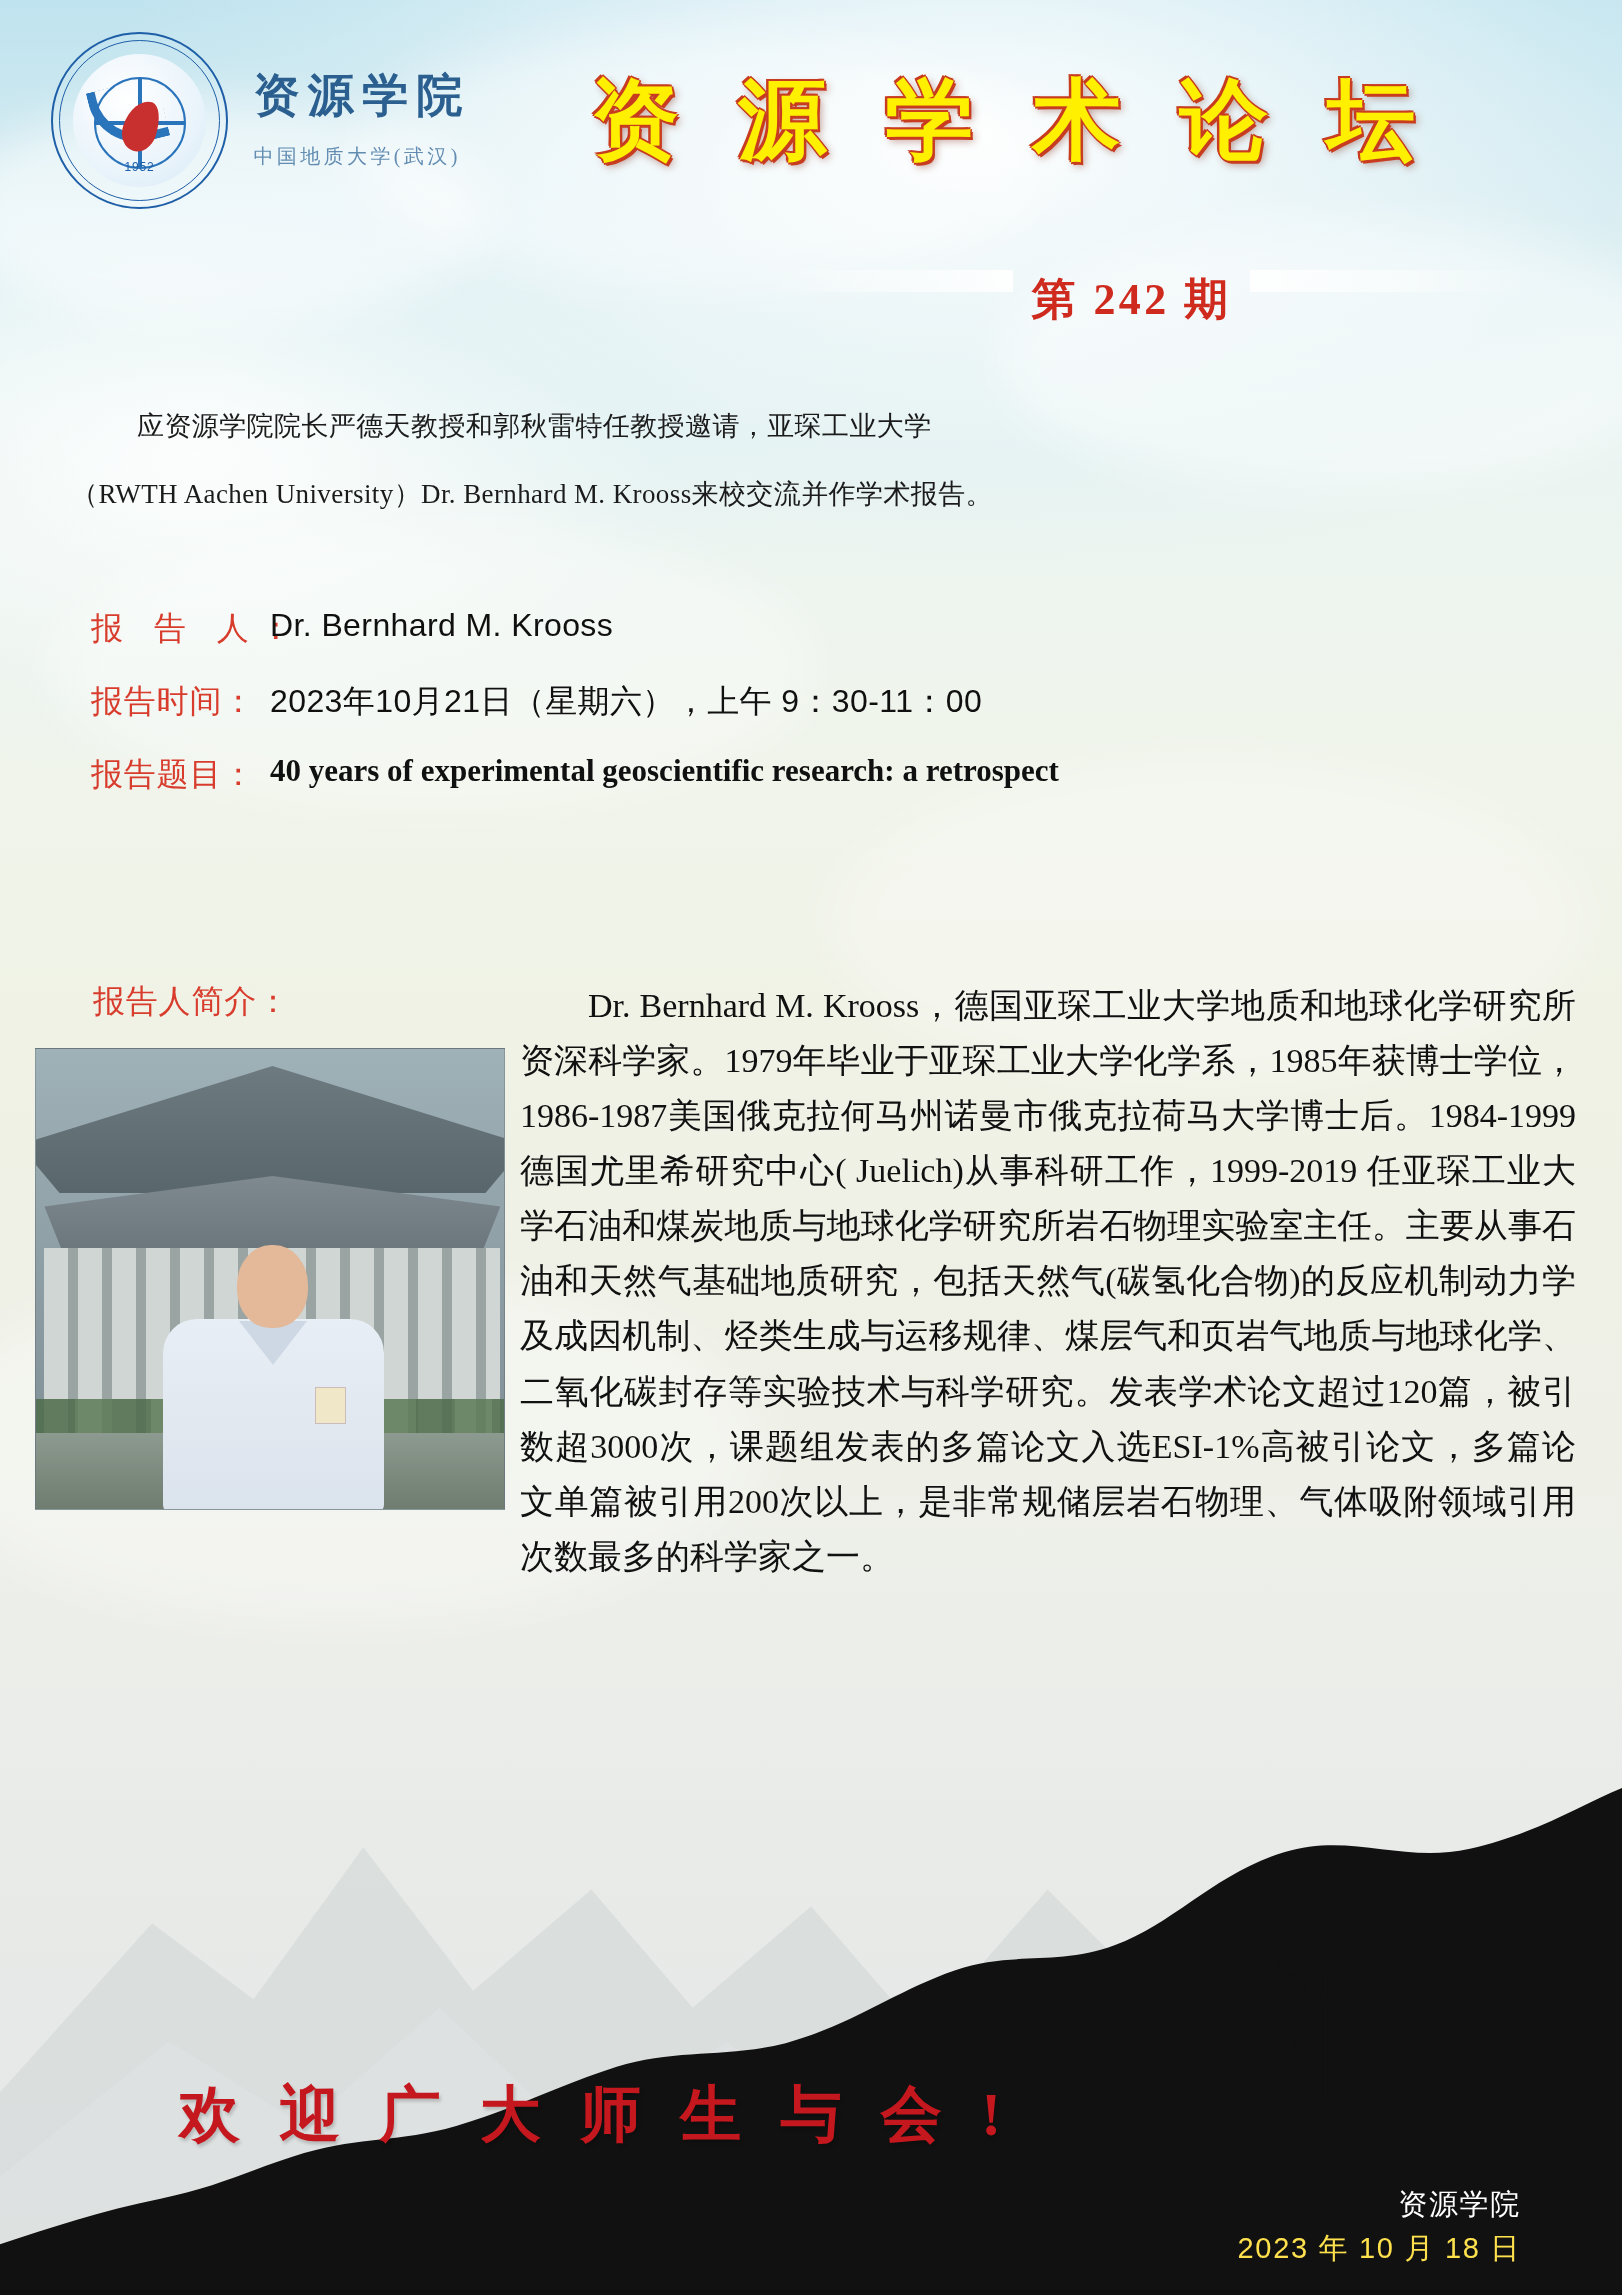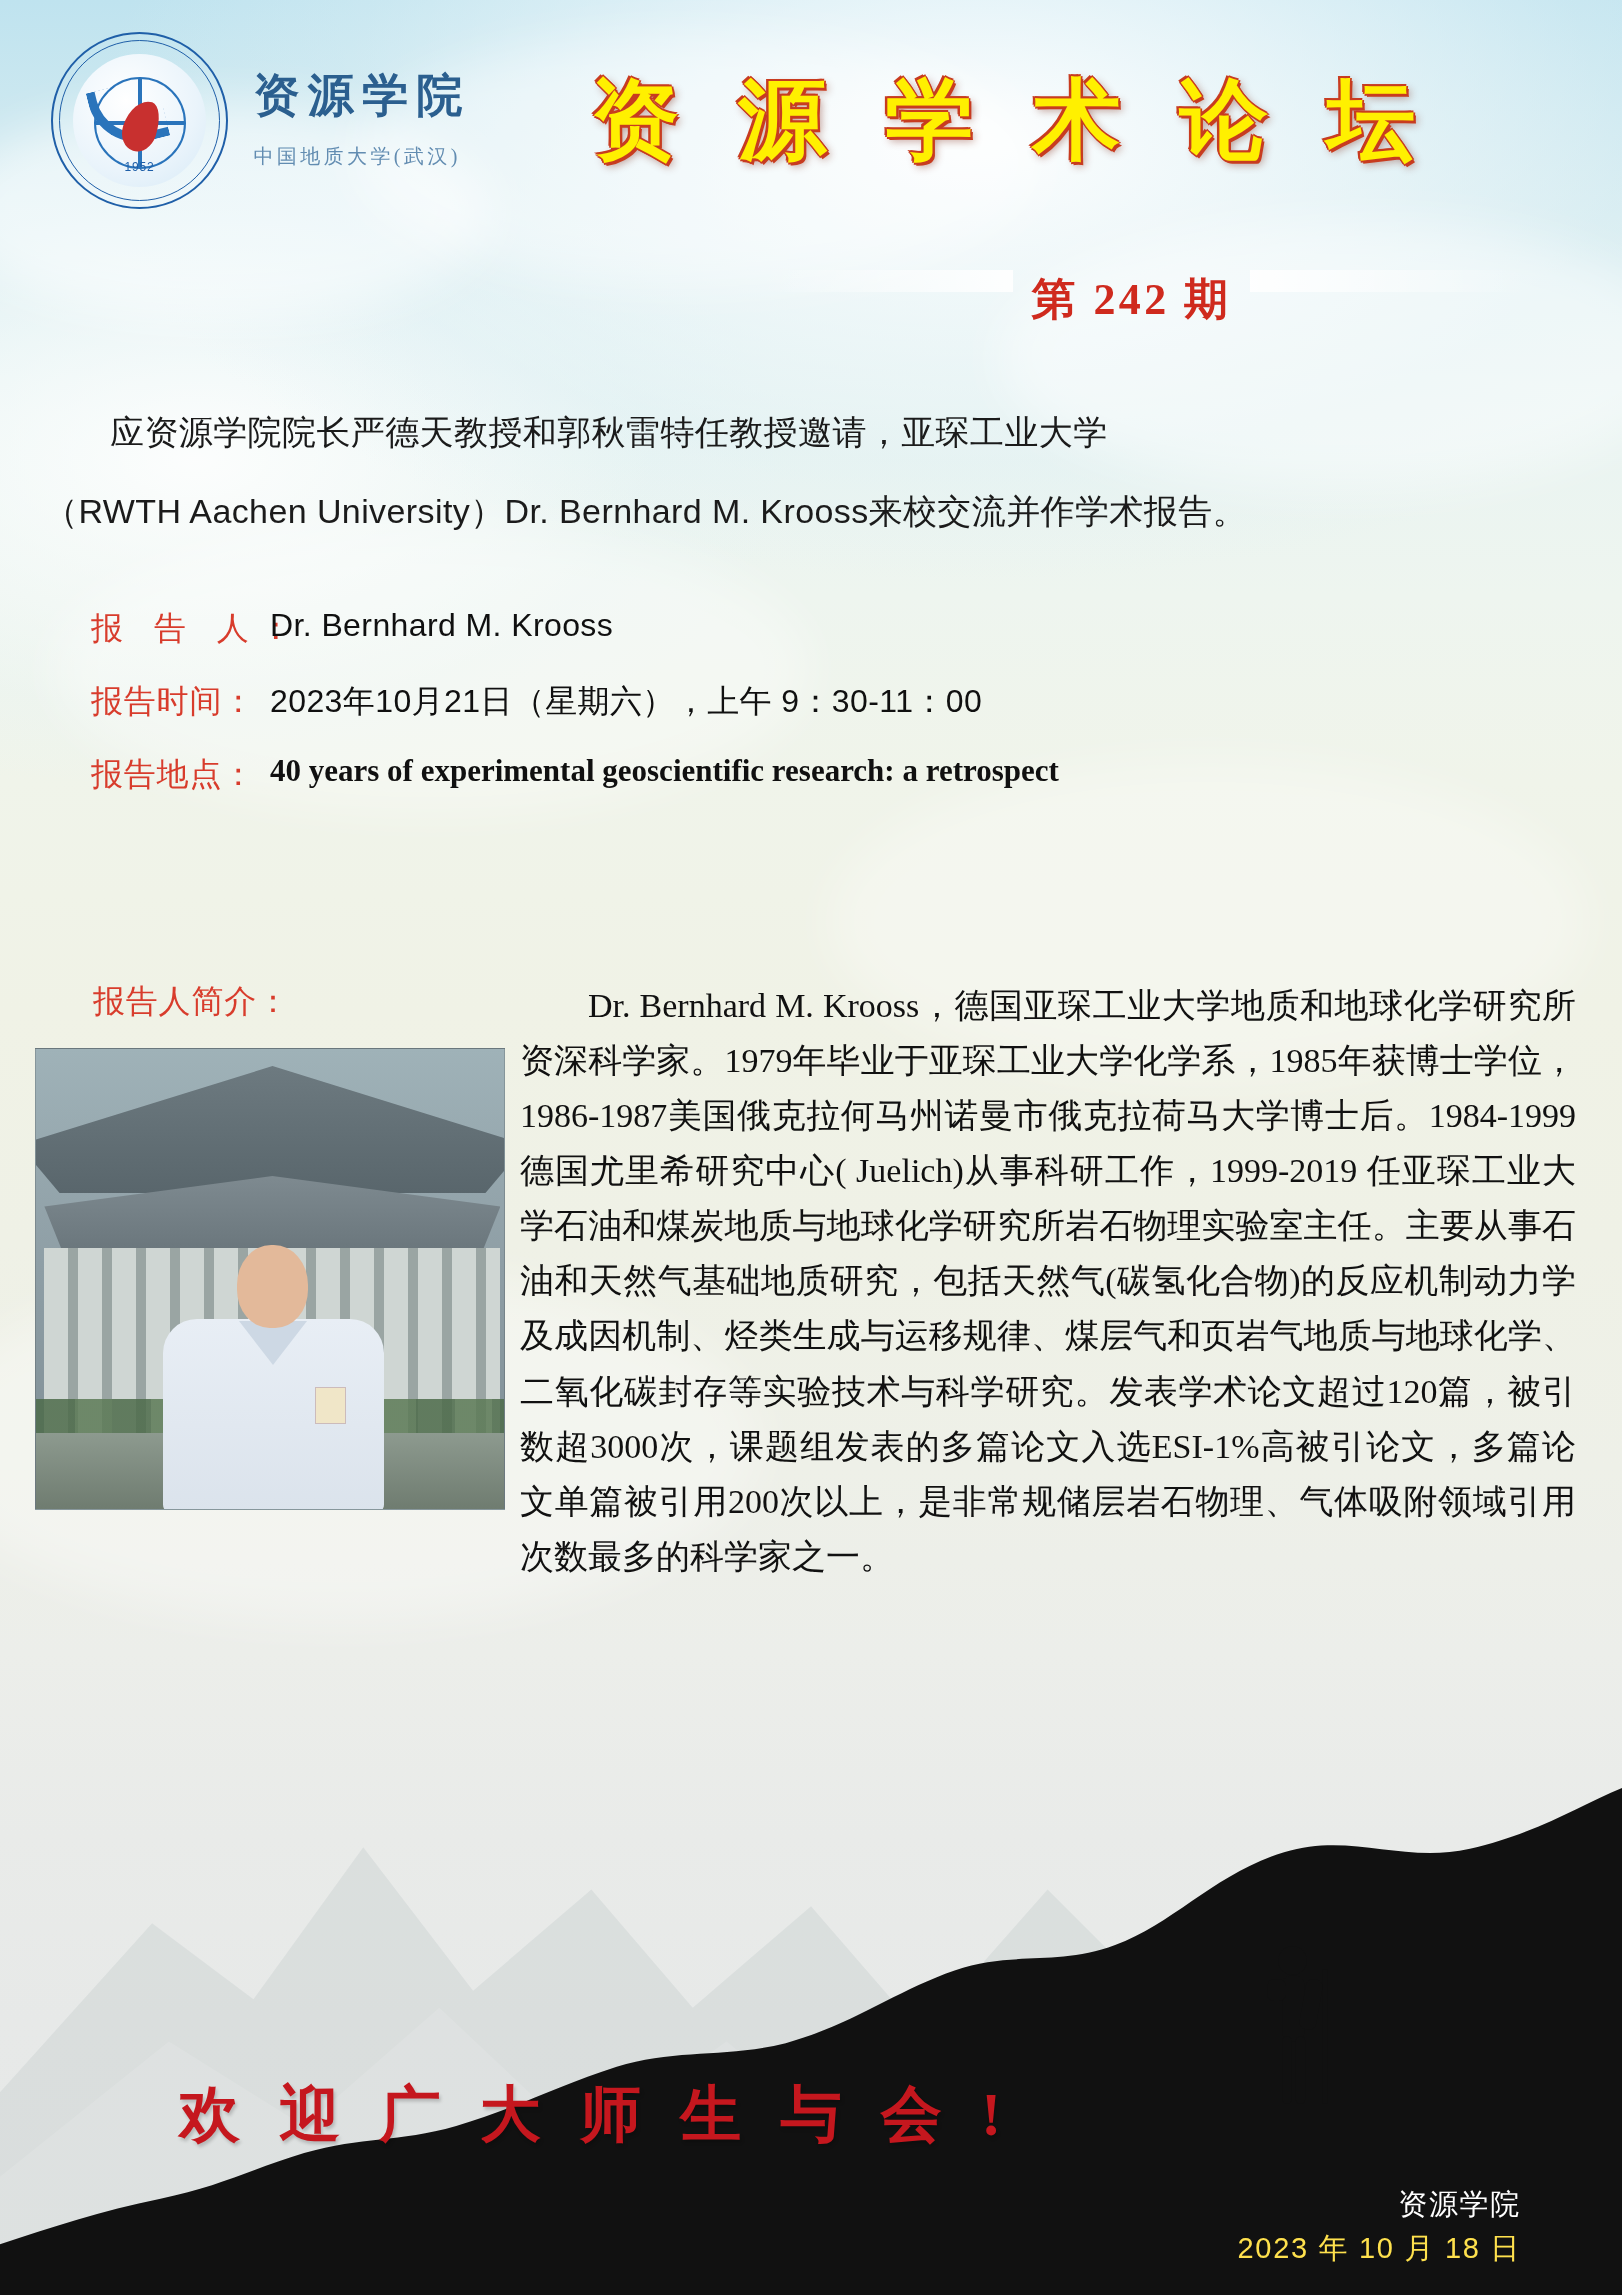"应资源学院院长严德天教授和郭秋雷特任教授邀请，亚琛工业大学" .intro { font-family: none -> Liberation Serif, serif; font-size: 34px -> 27px; left: 44px -> 71px }
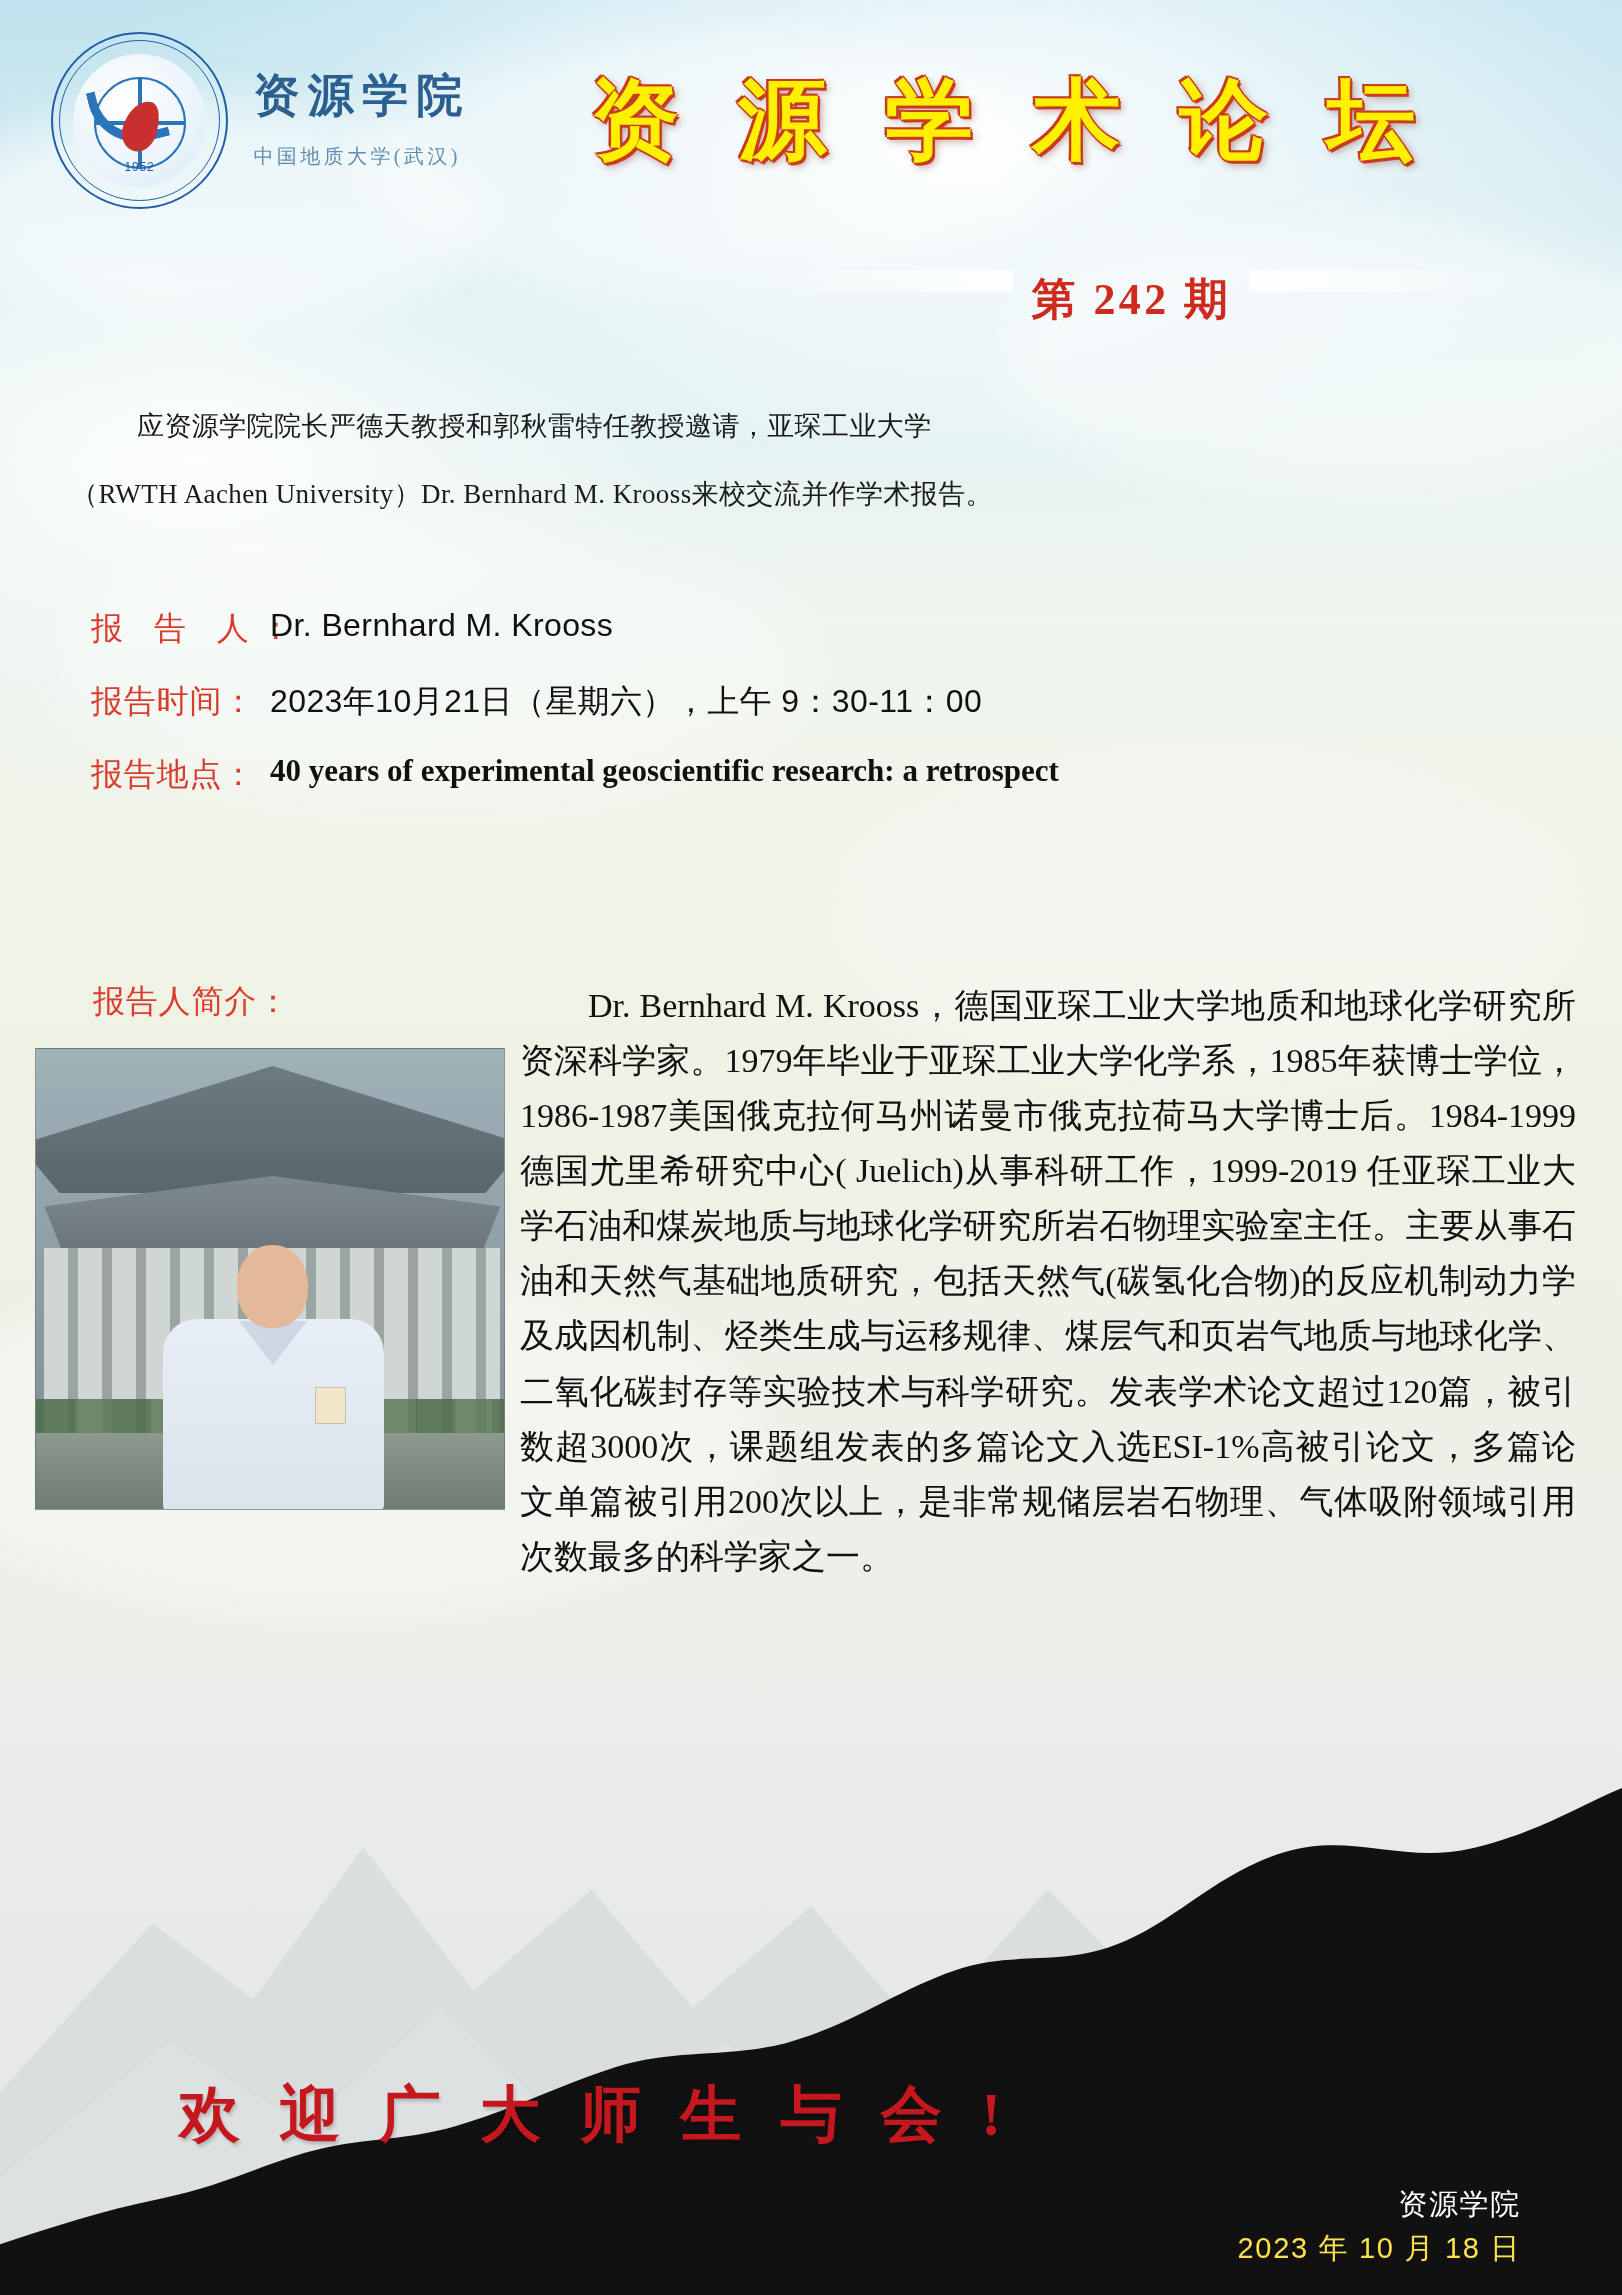"报告地点：" div.info-label { text: 地点 -> 题目 }
